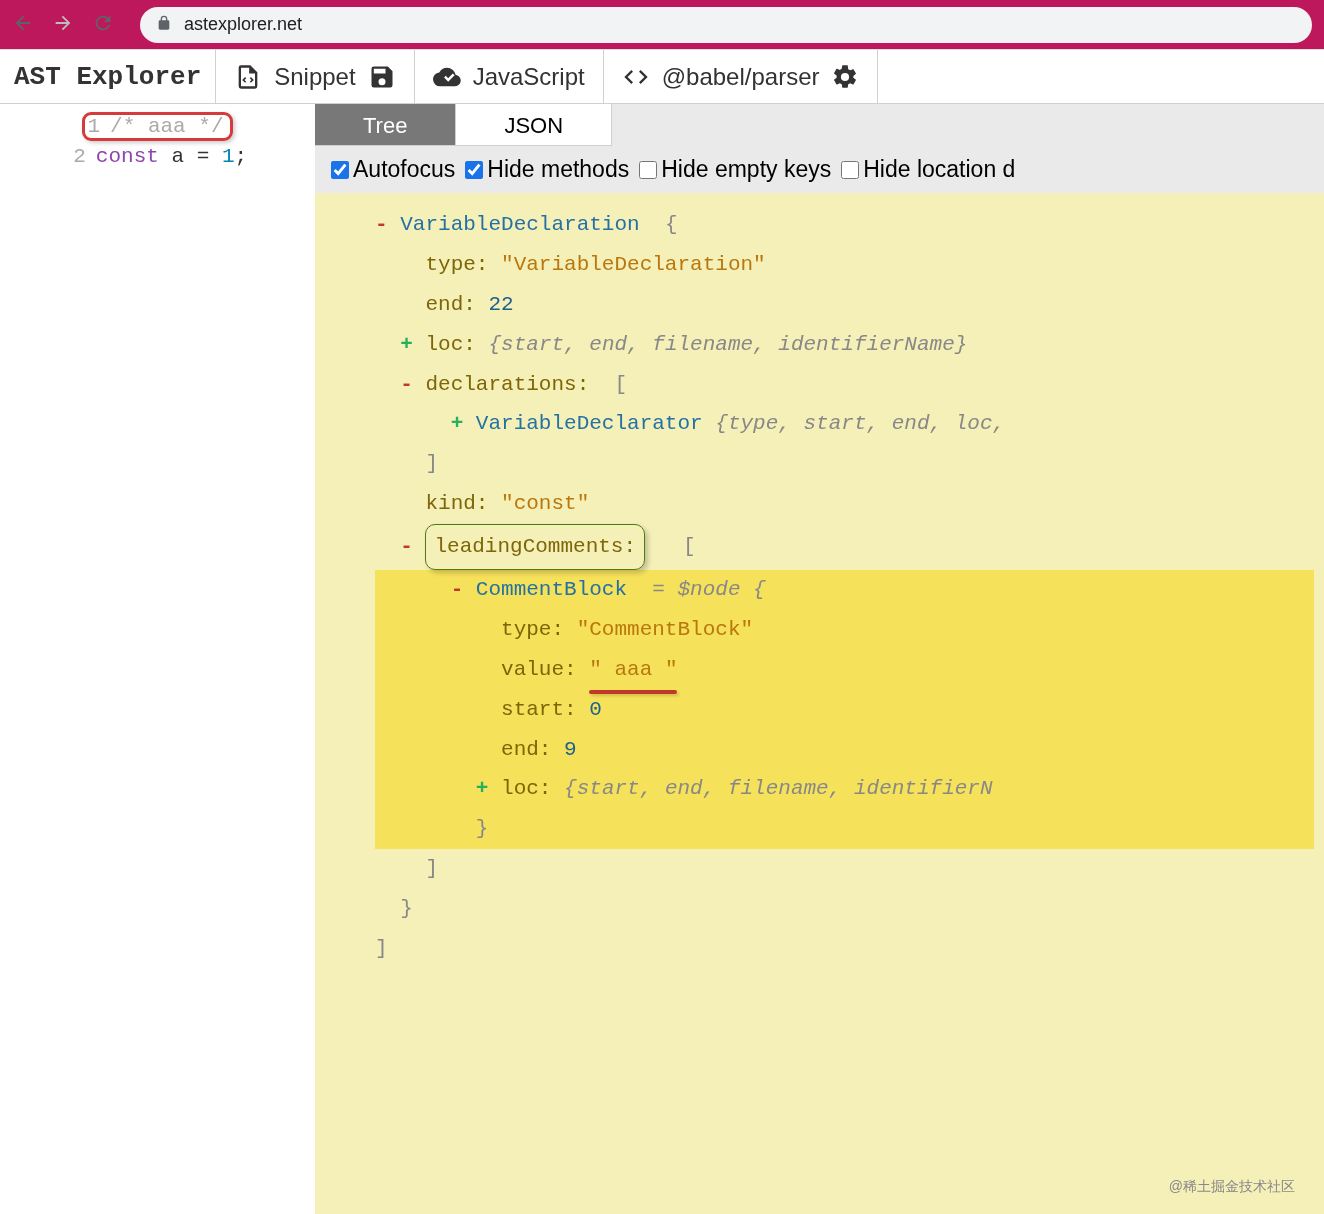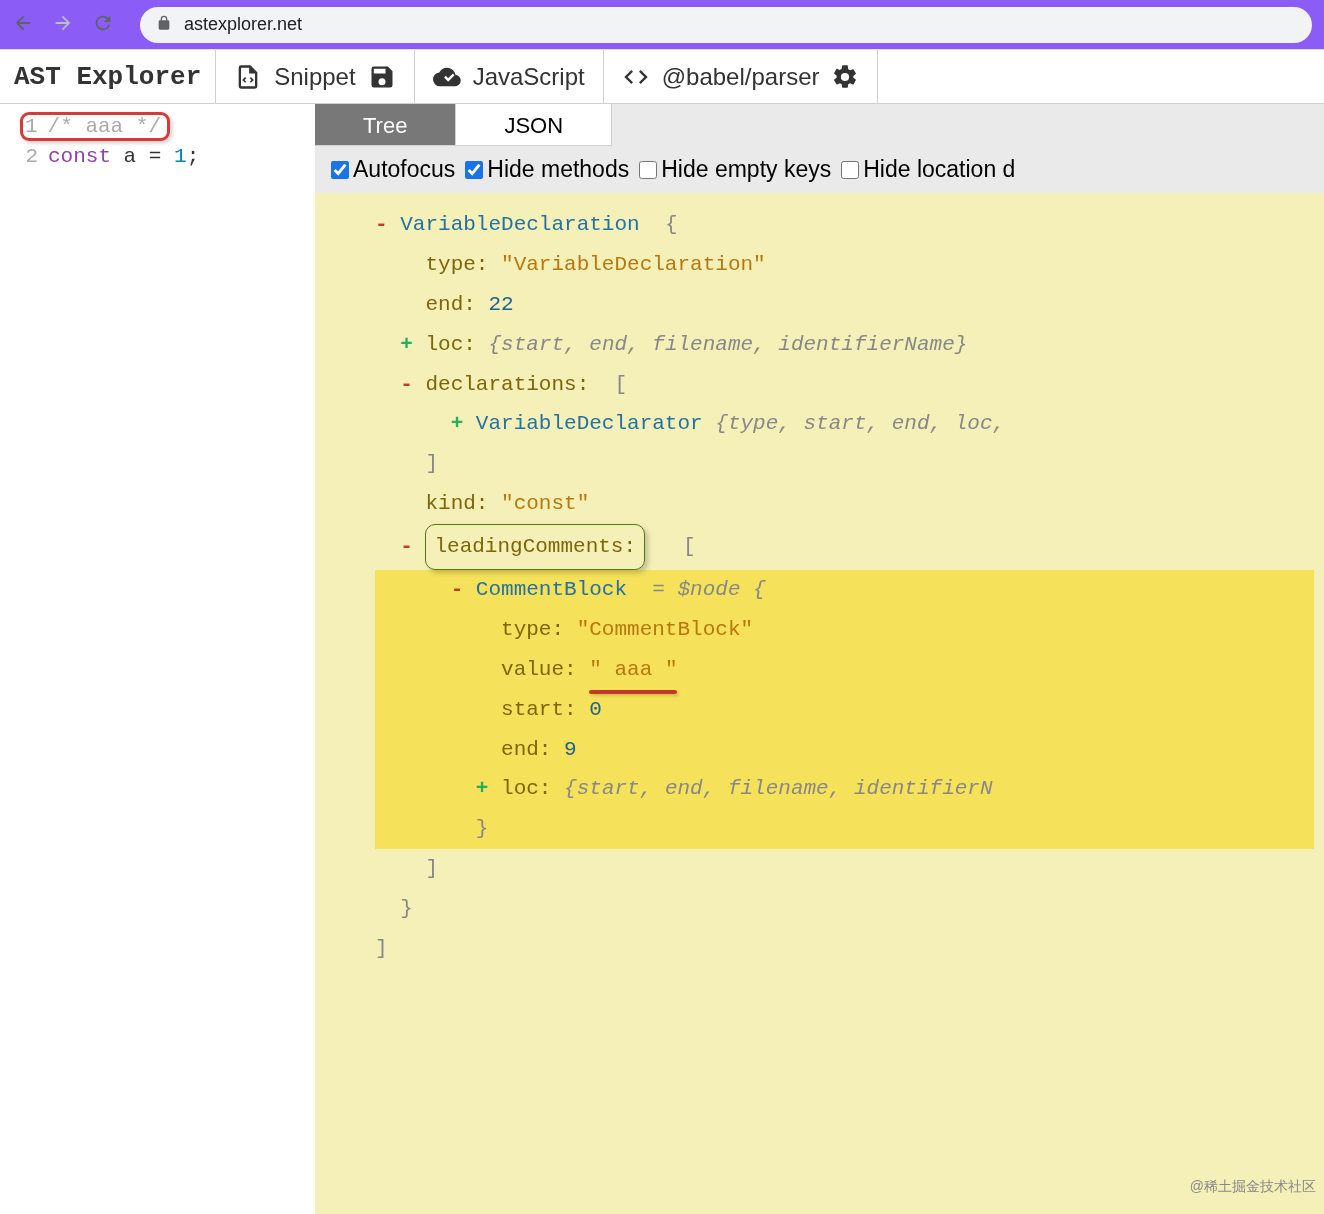"astexplorer.net" .browser-bar { background: #8b5cf6 -> #be185d }
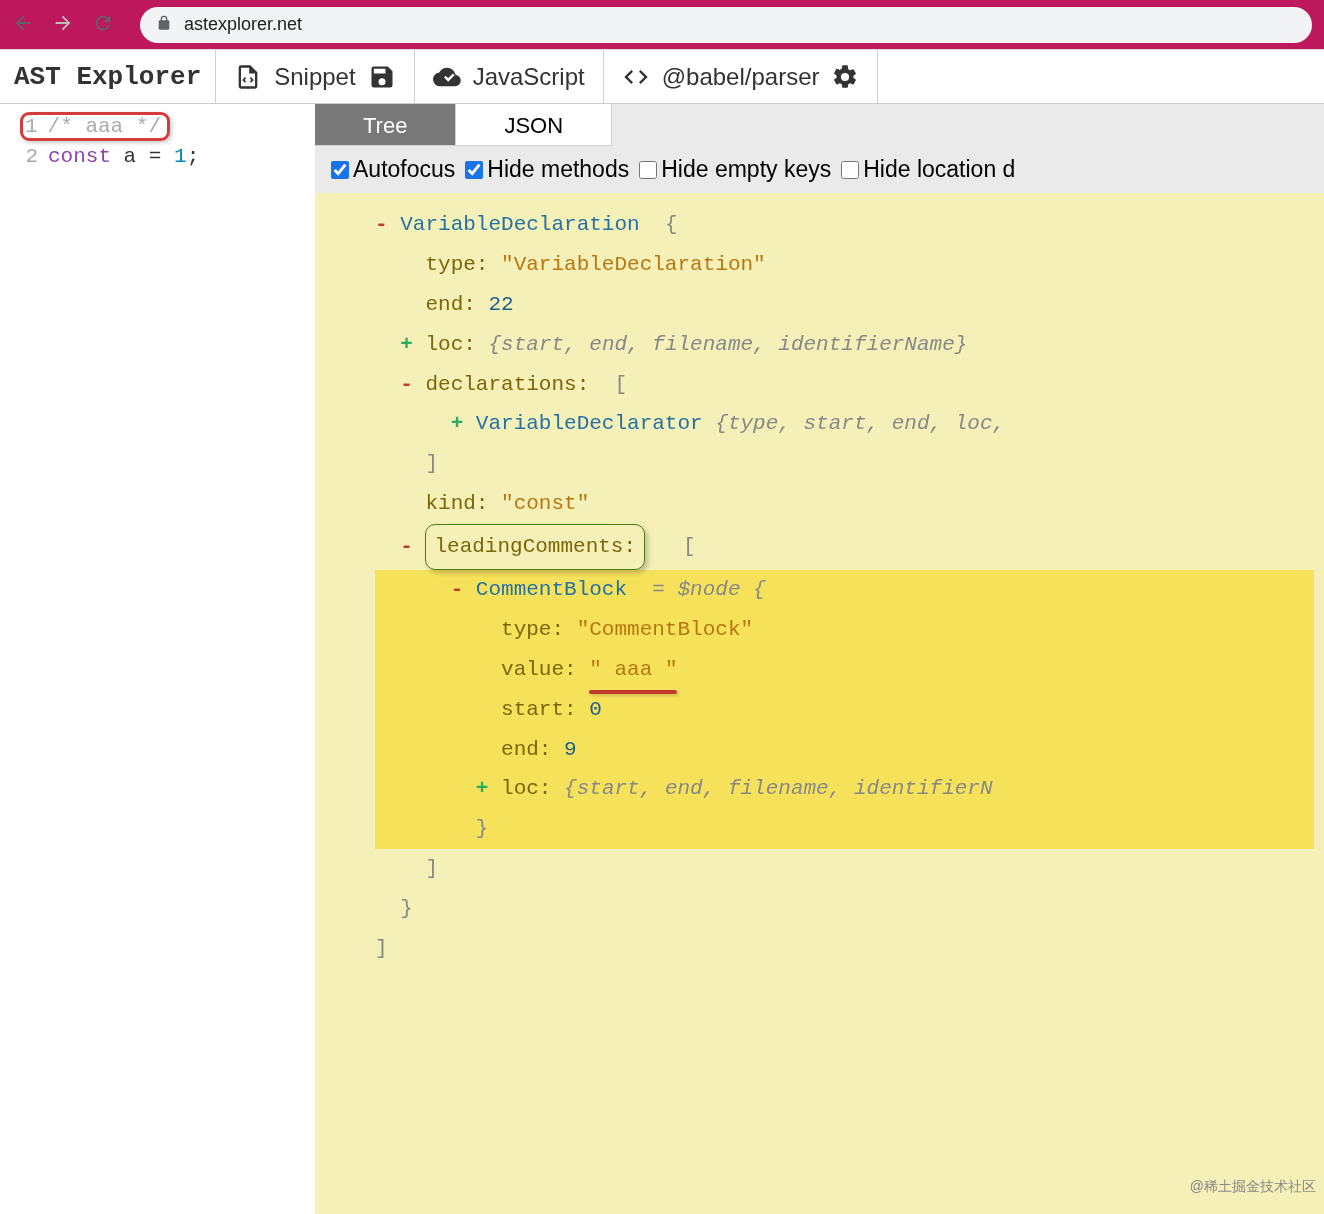"1 /* aaa */" .code-line { justify-content: none -> center }
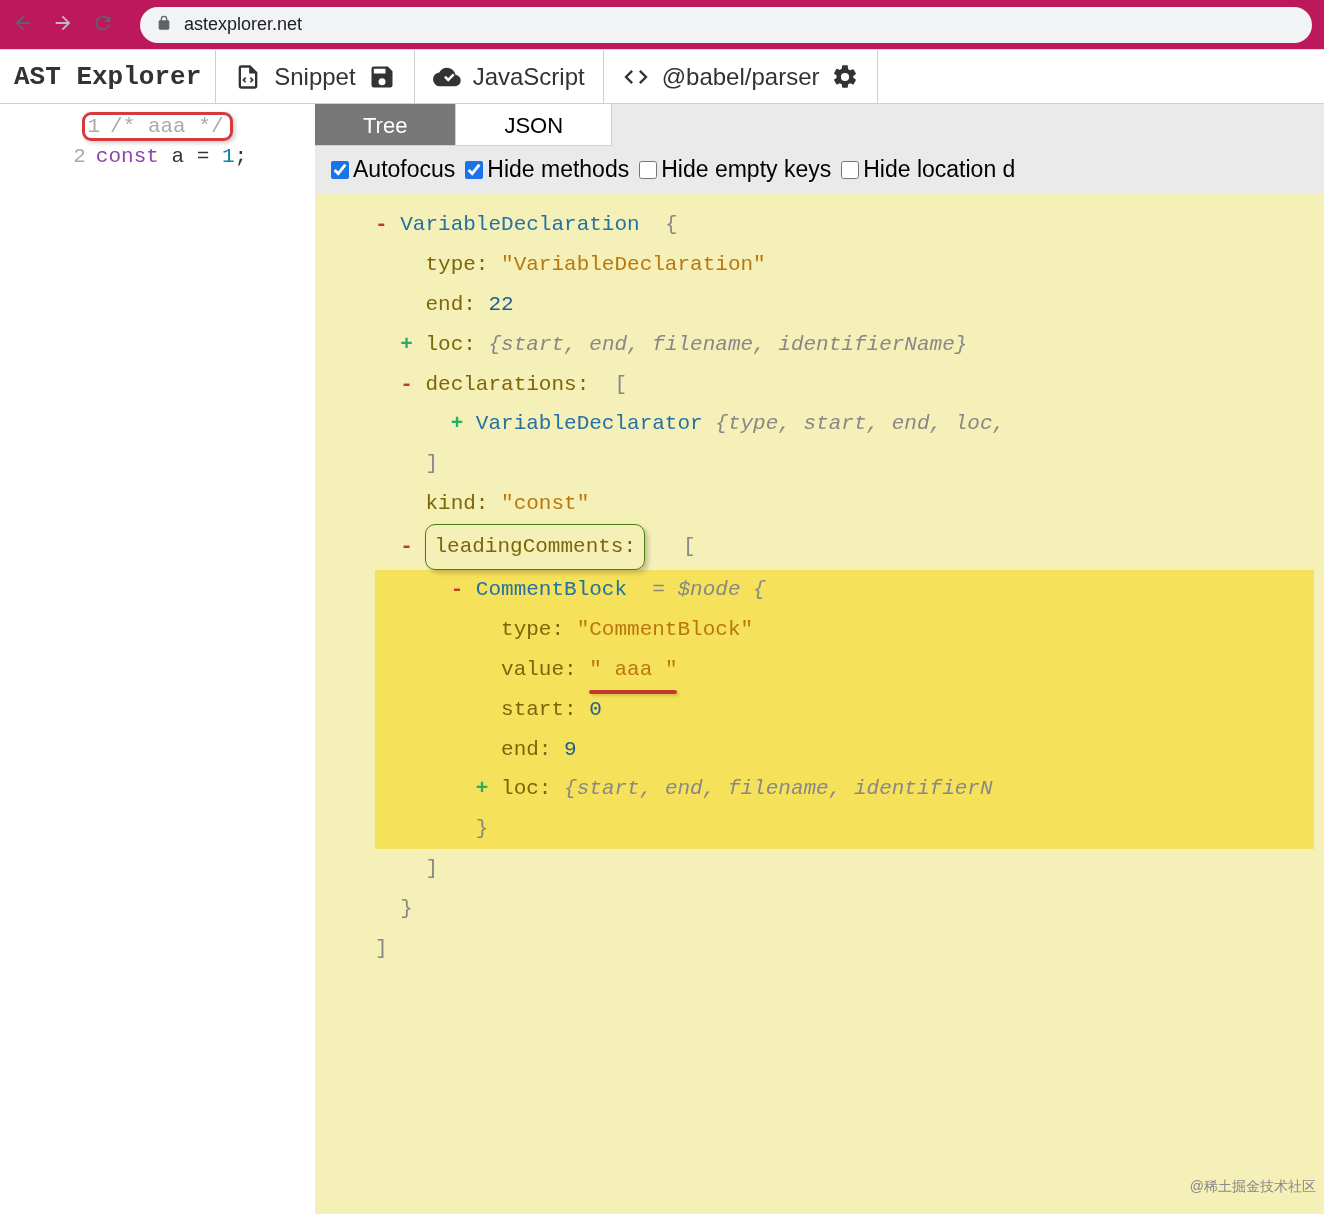"@稀土掘金技术社区" .watermark { right: 8px -> 29px }
